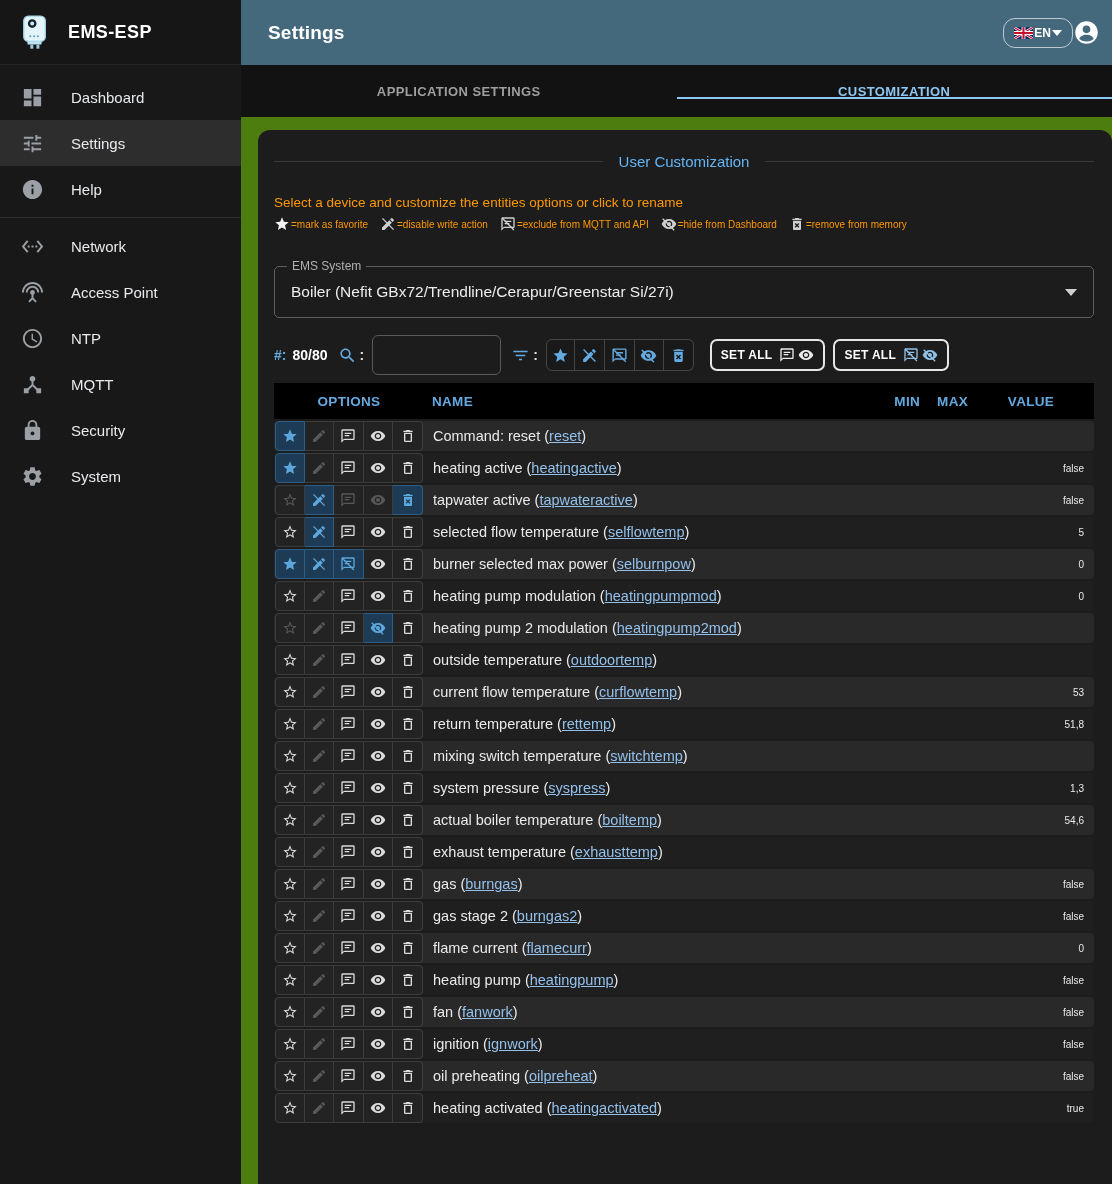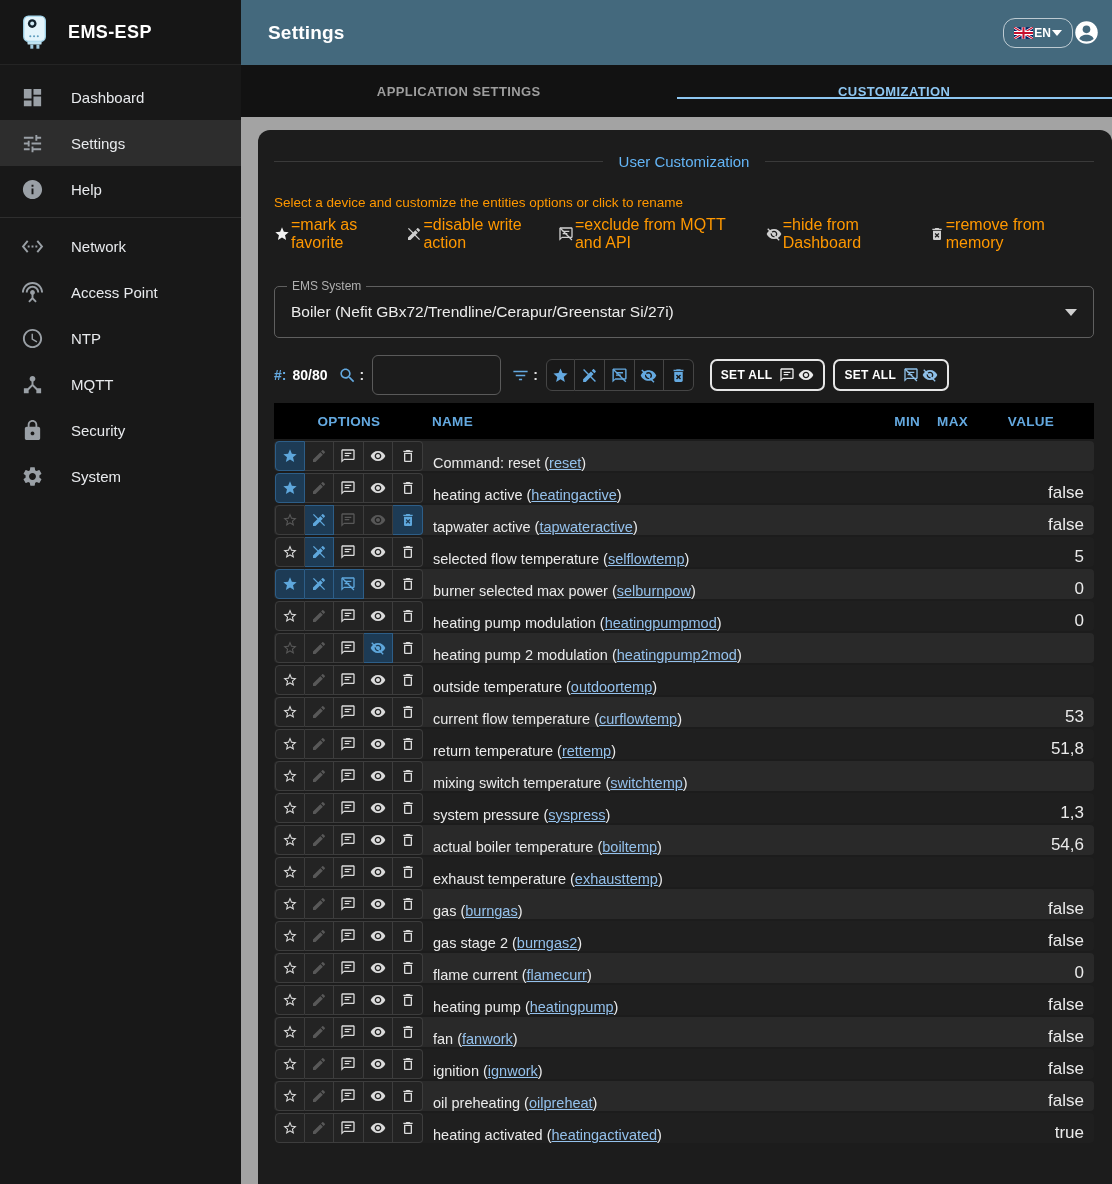"EMS-ESP" #app { background: #a3a3a3 -> #4d7c0f }
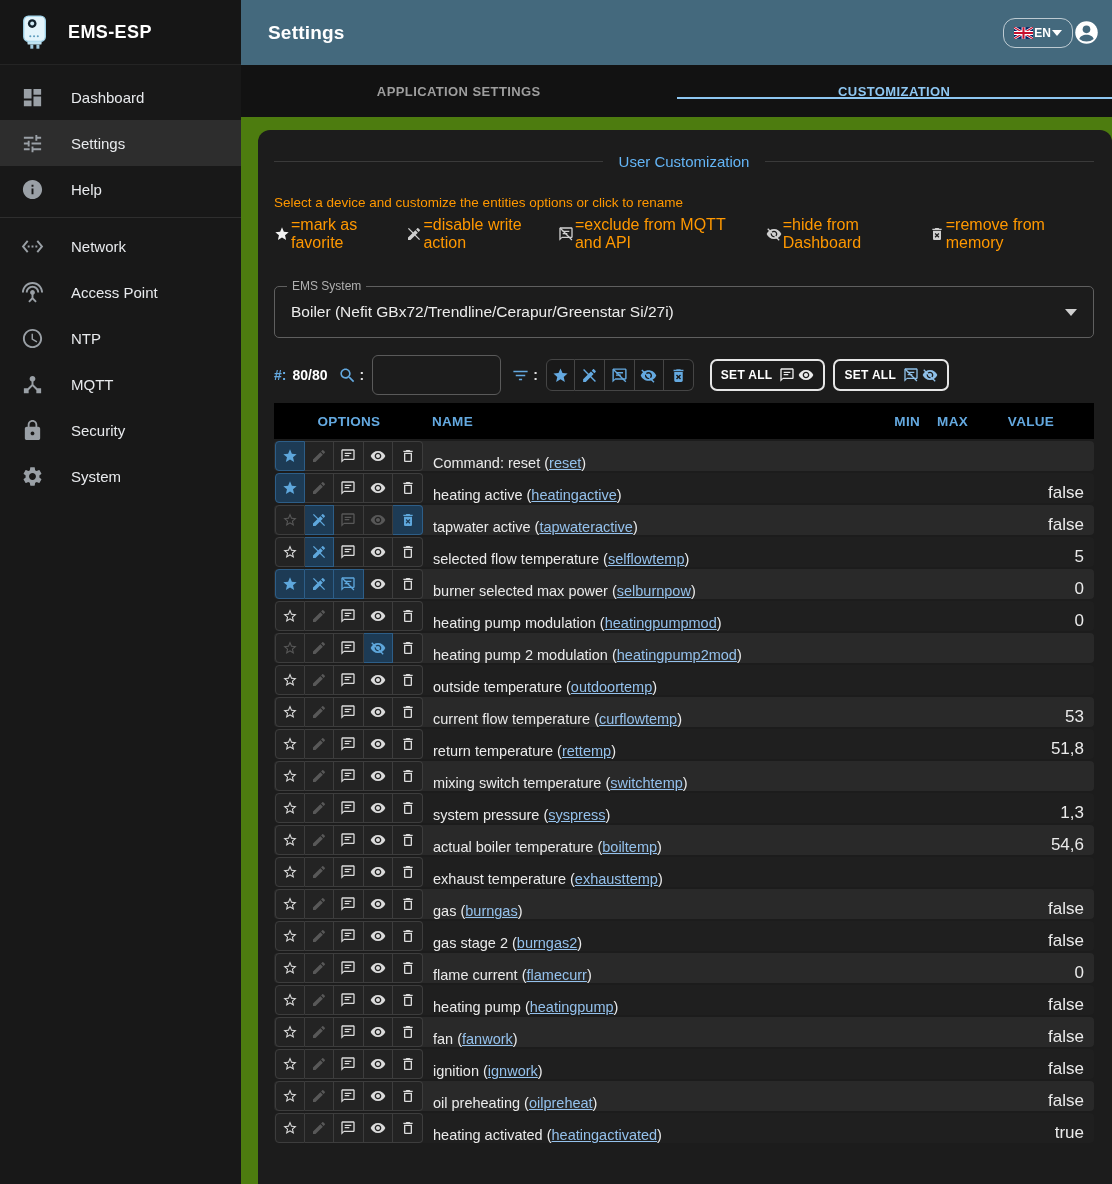"=mark as favorite" .legend { font-size: 16px -> 10px }
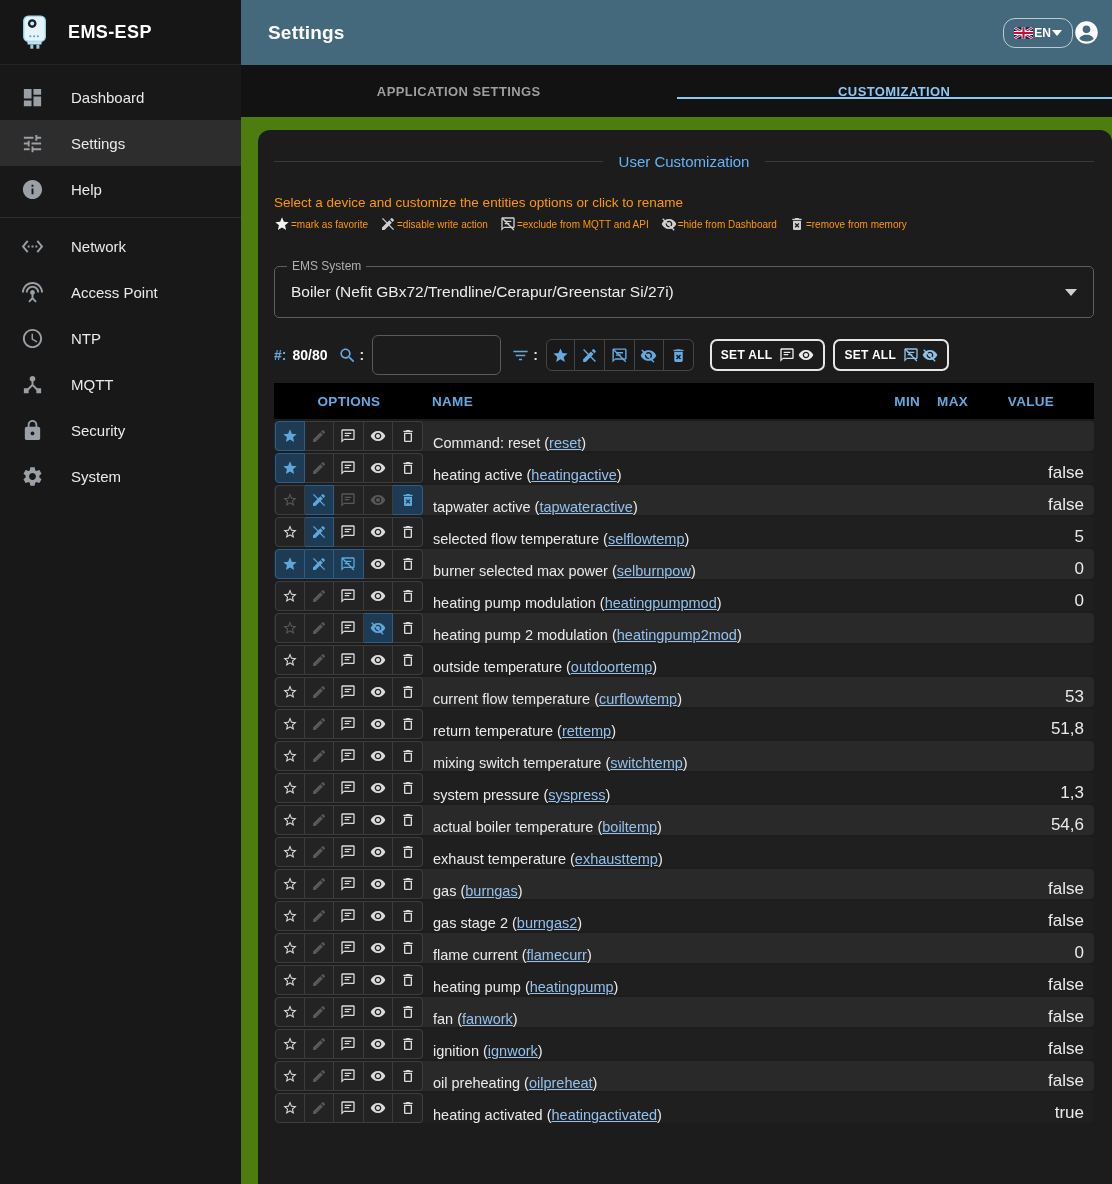"Command: reset (reset)" .trow { align-items: flex-end -> center }
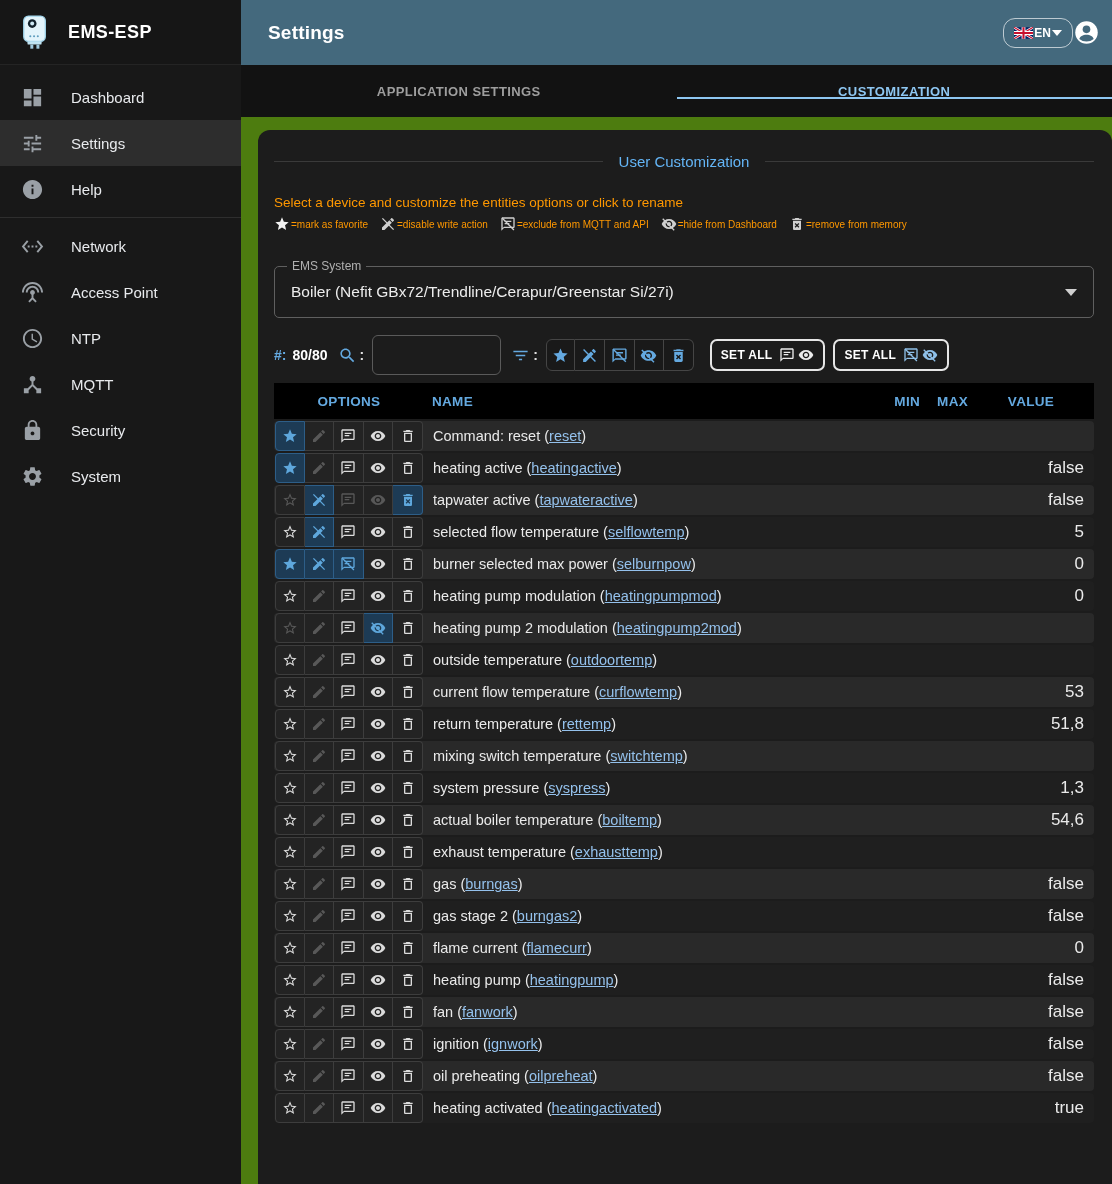"false" .cell-value { font-size: 17px -> 10px }
